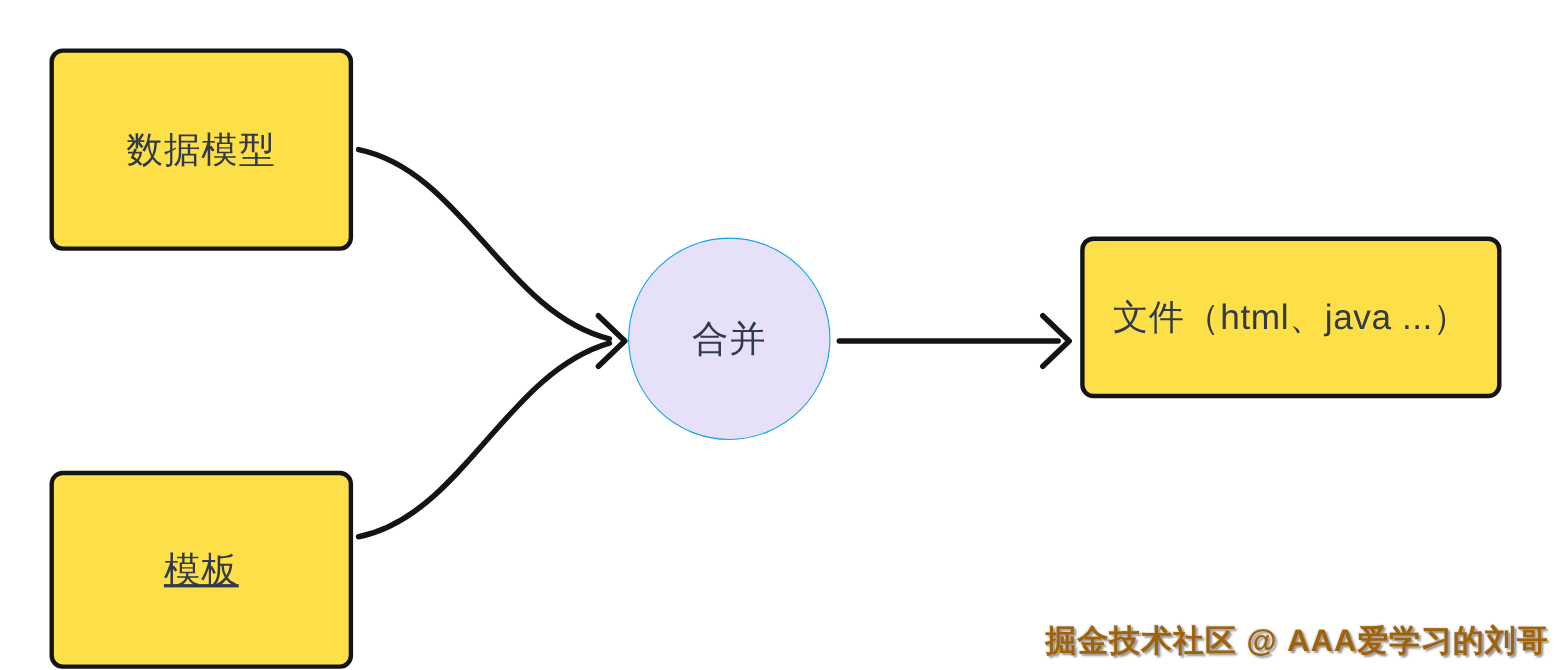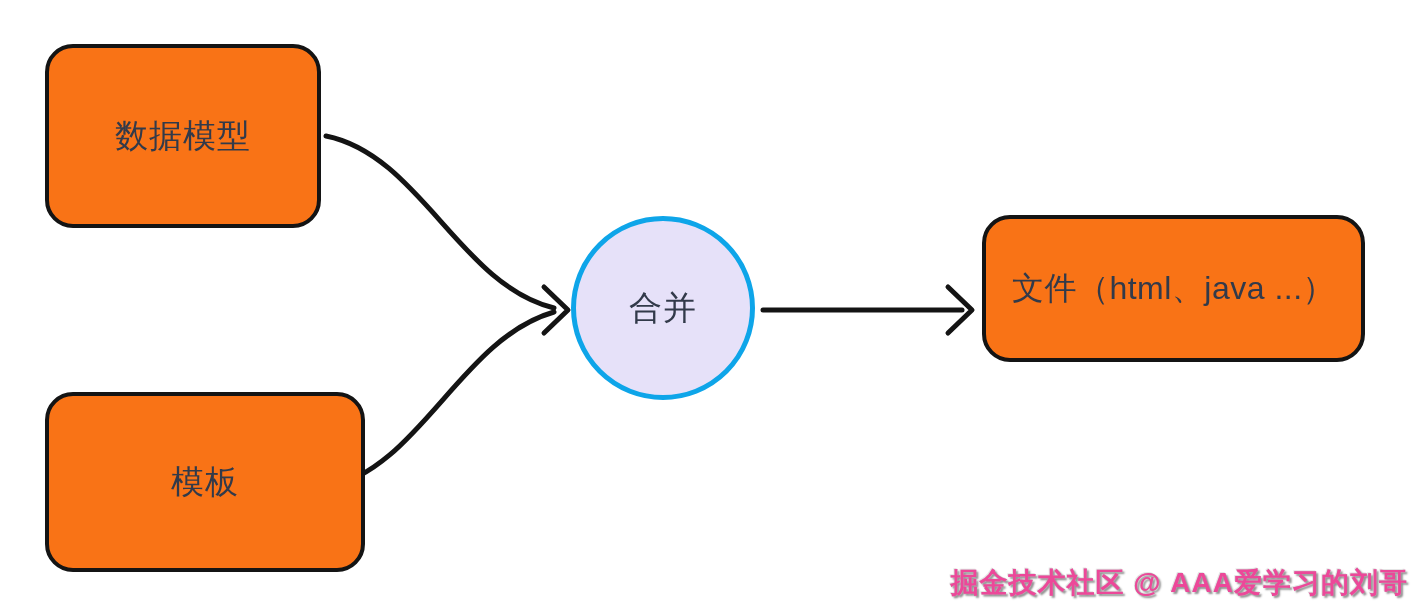"数据模型" .box { background: #f97316 -> #fde047; border-radius: 28px -> 12px }
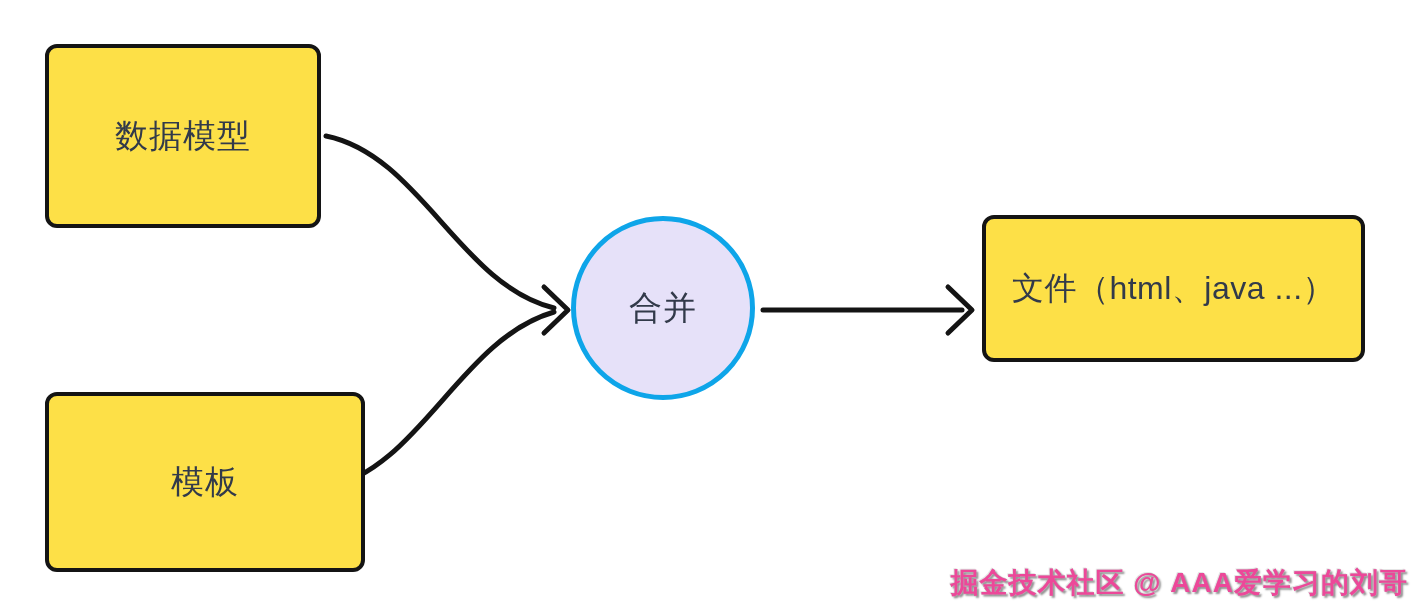"合并" .node-merge { border: 5px solid #0ea5e9 -> 1px solid #0ea5e9 }
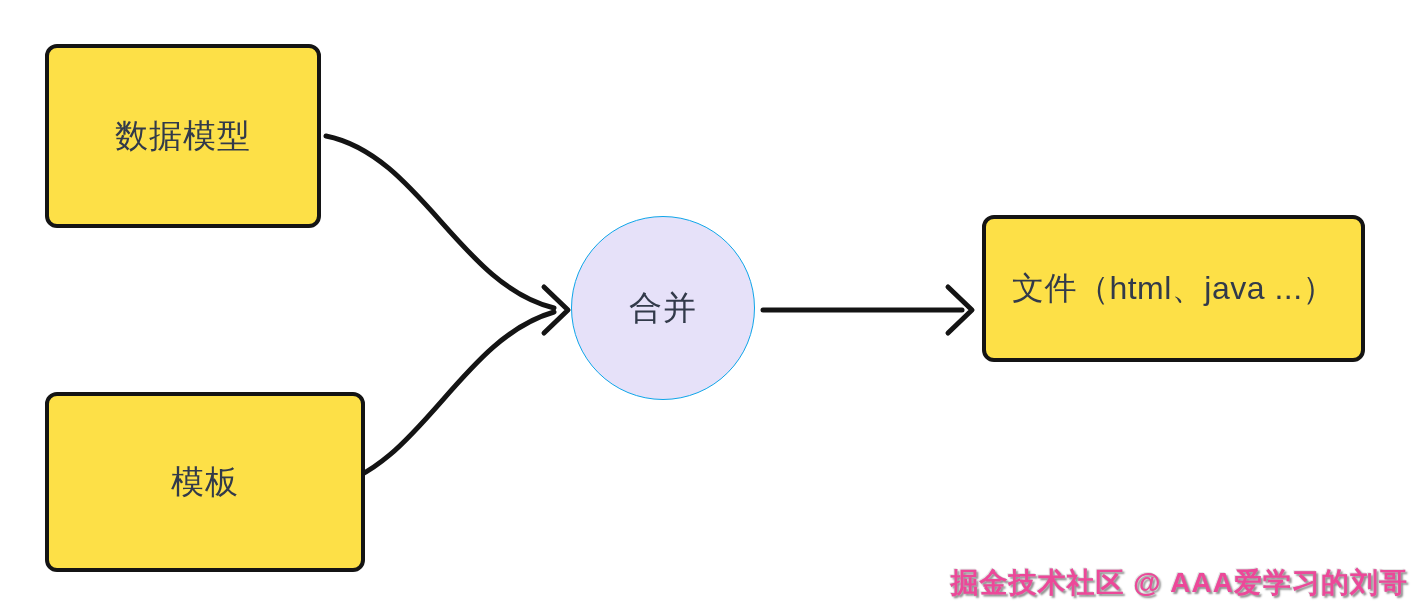"模板" .node-template { text-decoration: none -> underline; top: 392px -> 428px; width: 320px -> 276px }
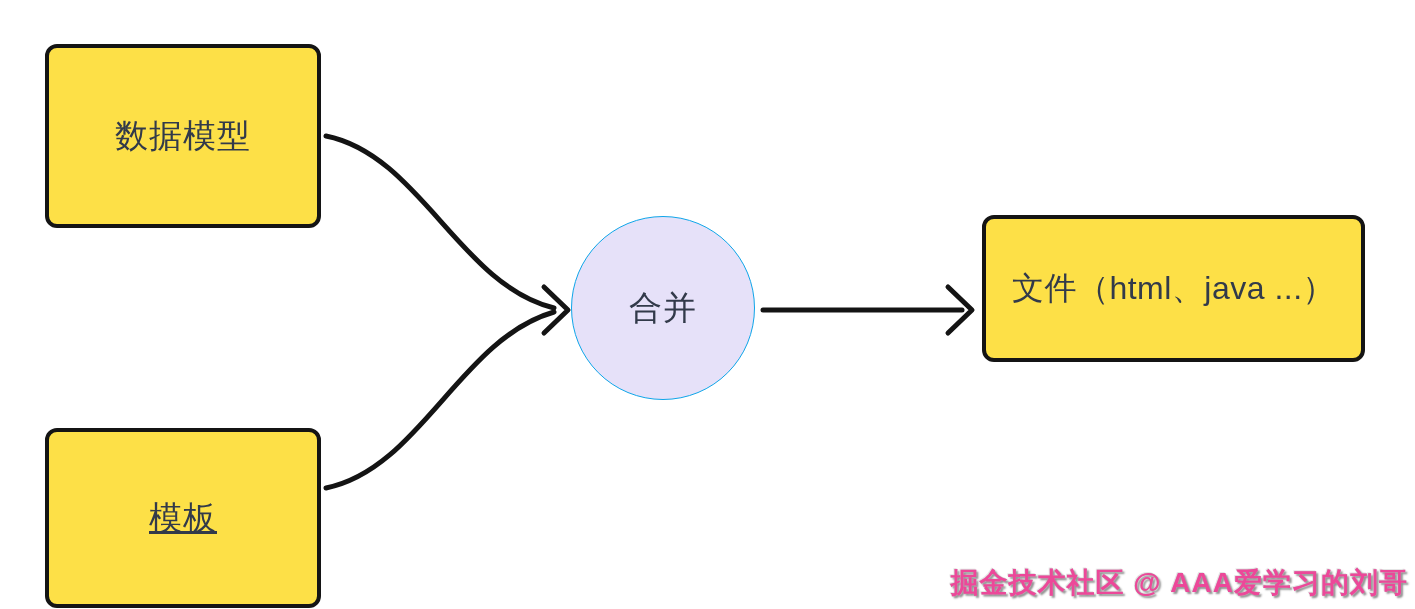"掘金技术社区 @ AAA爱学习的刘哥" .watermark { color: #ec4899 -> #a16207 }
